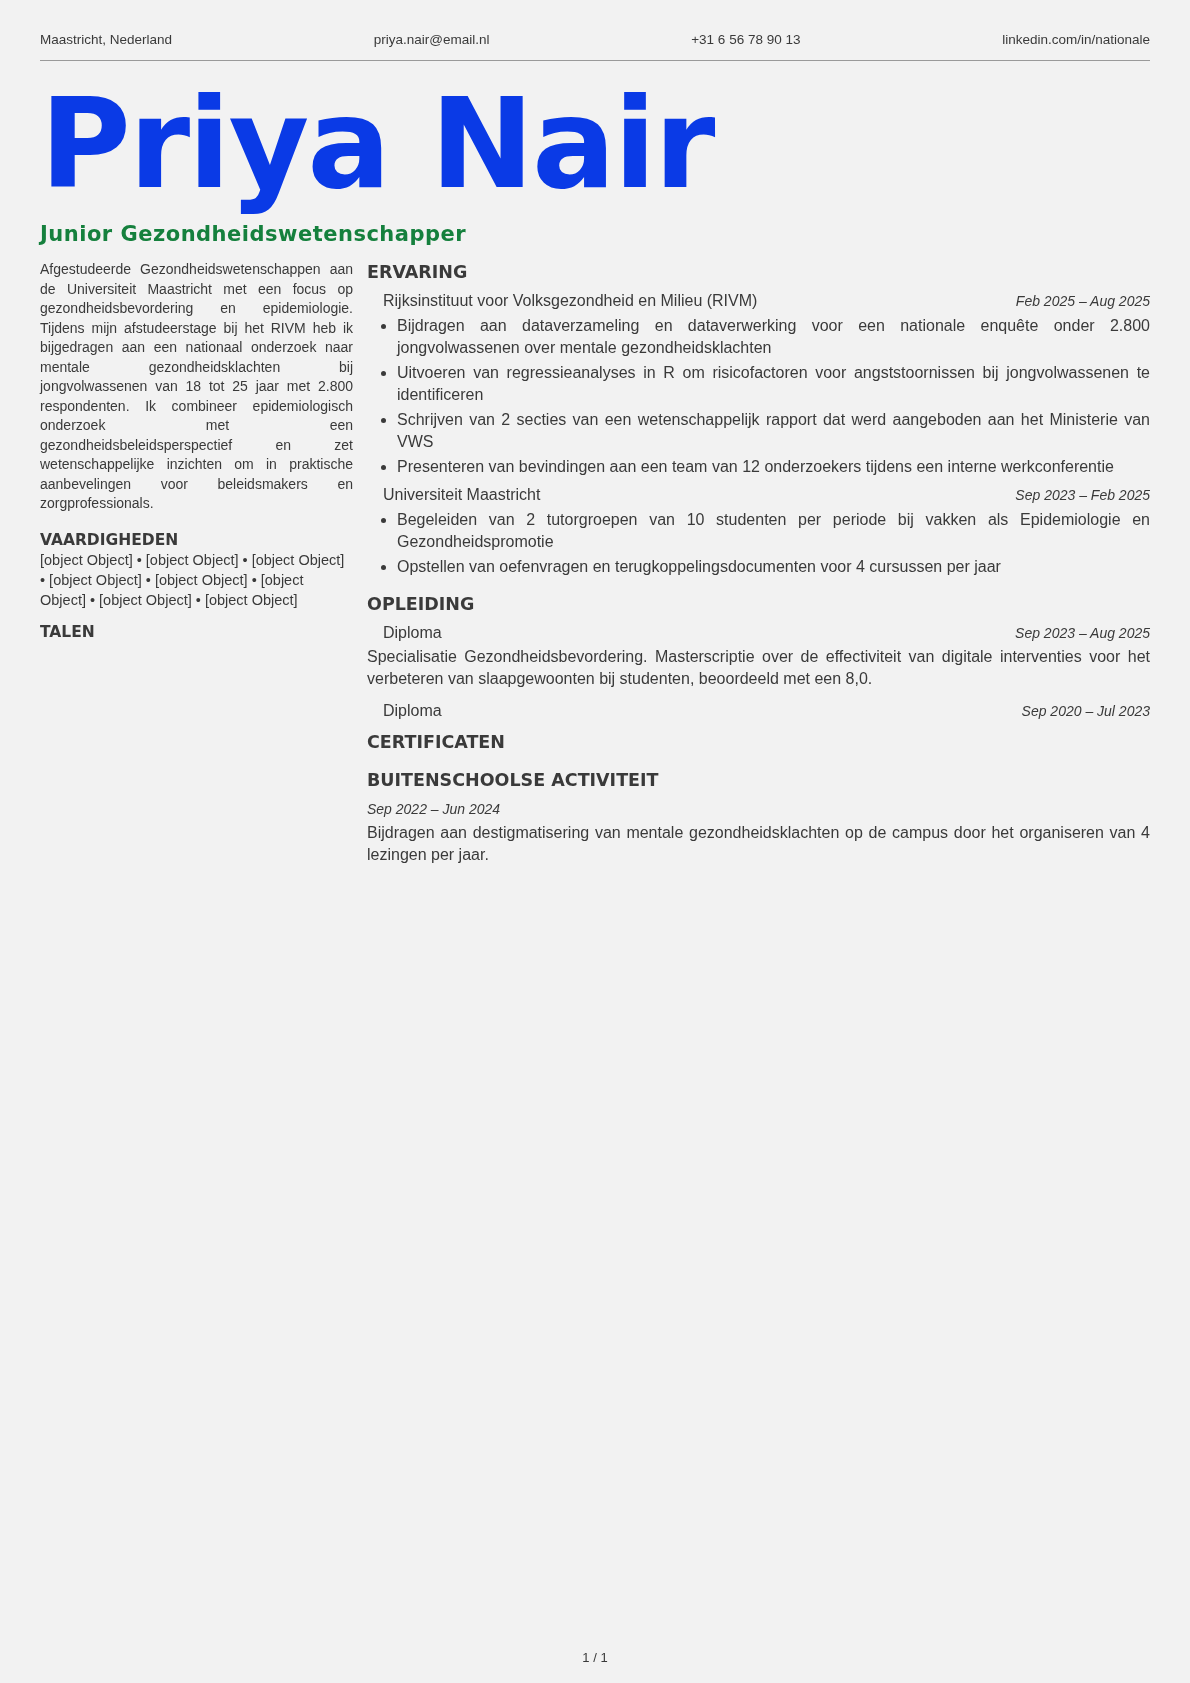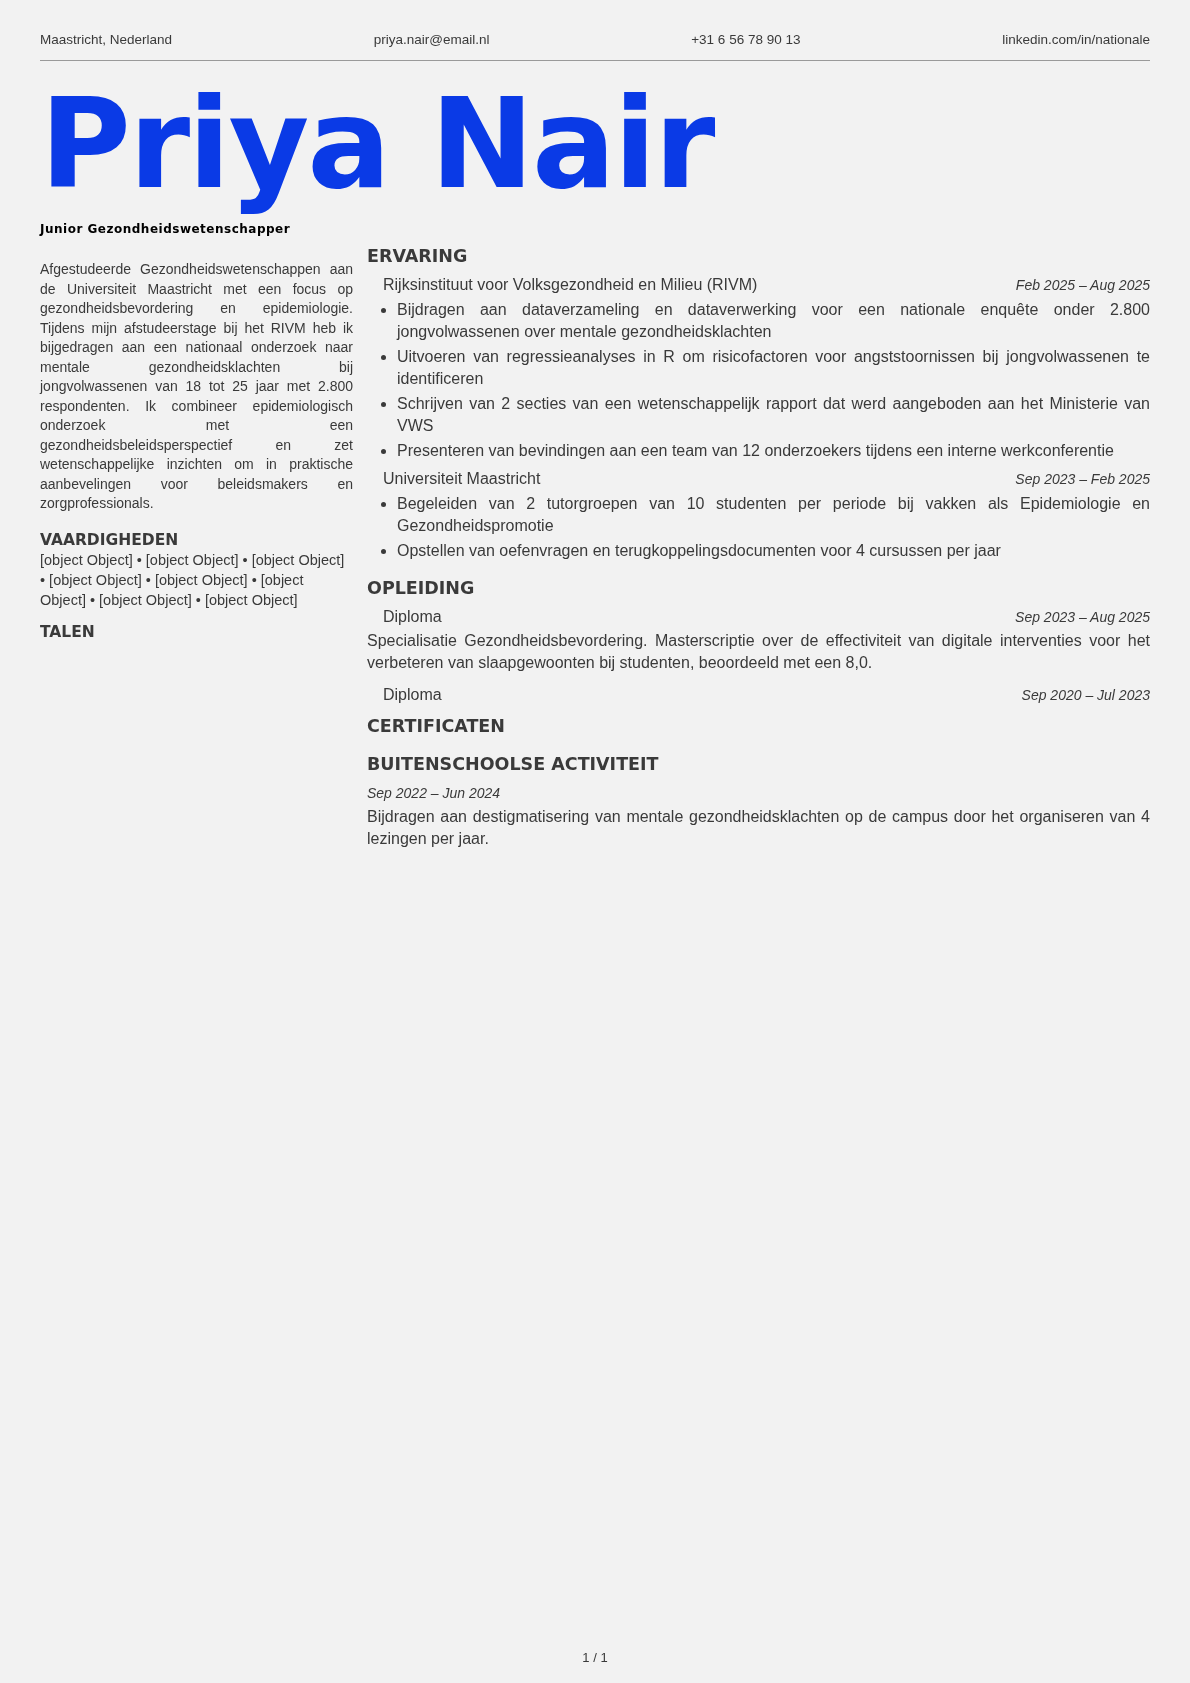"Junior Gezondheidswetenschapper" .title { color: #000000 -> #15803d; font-size: 12px -> 21px }
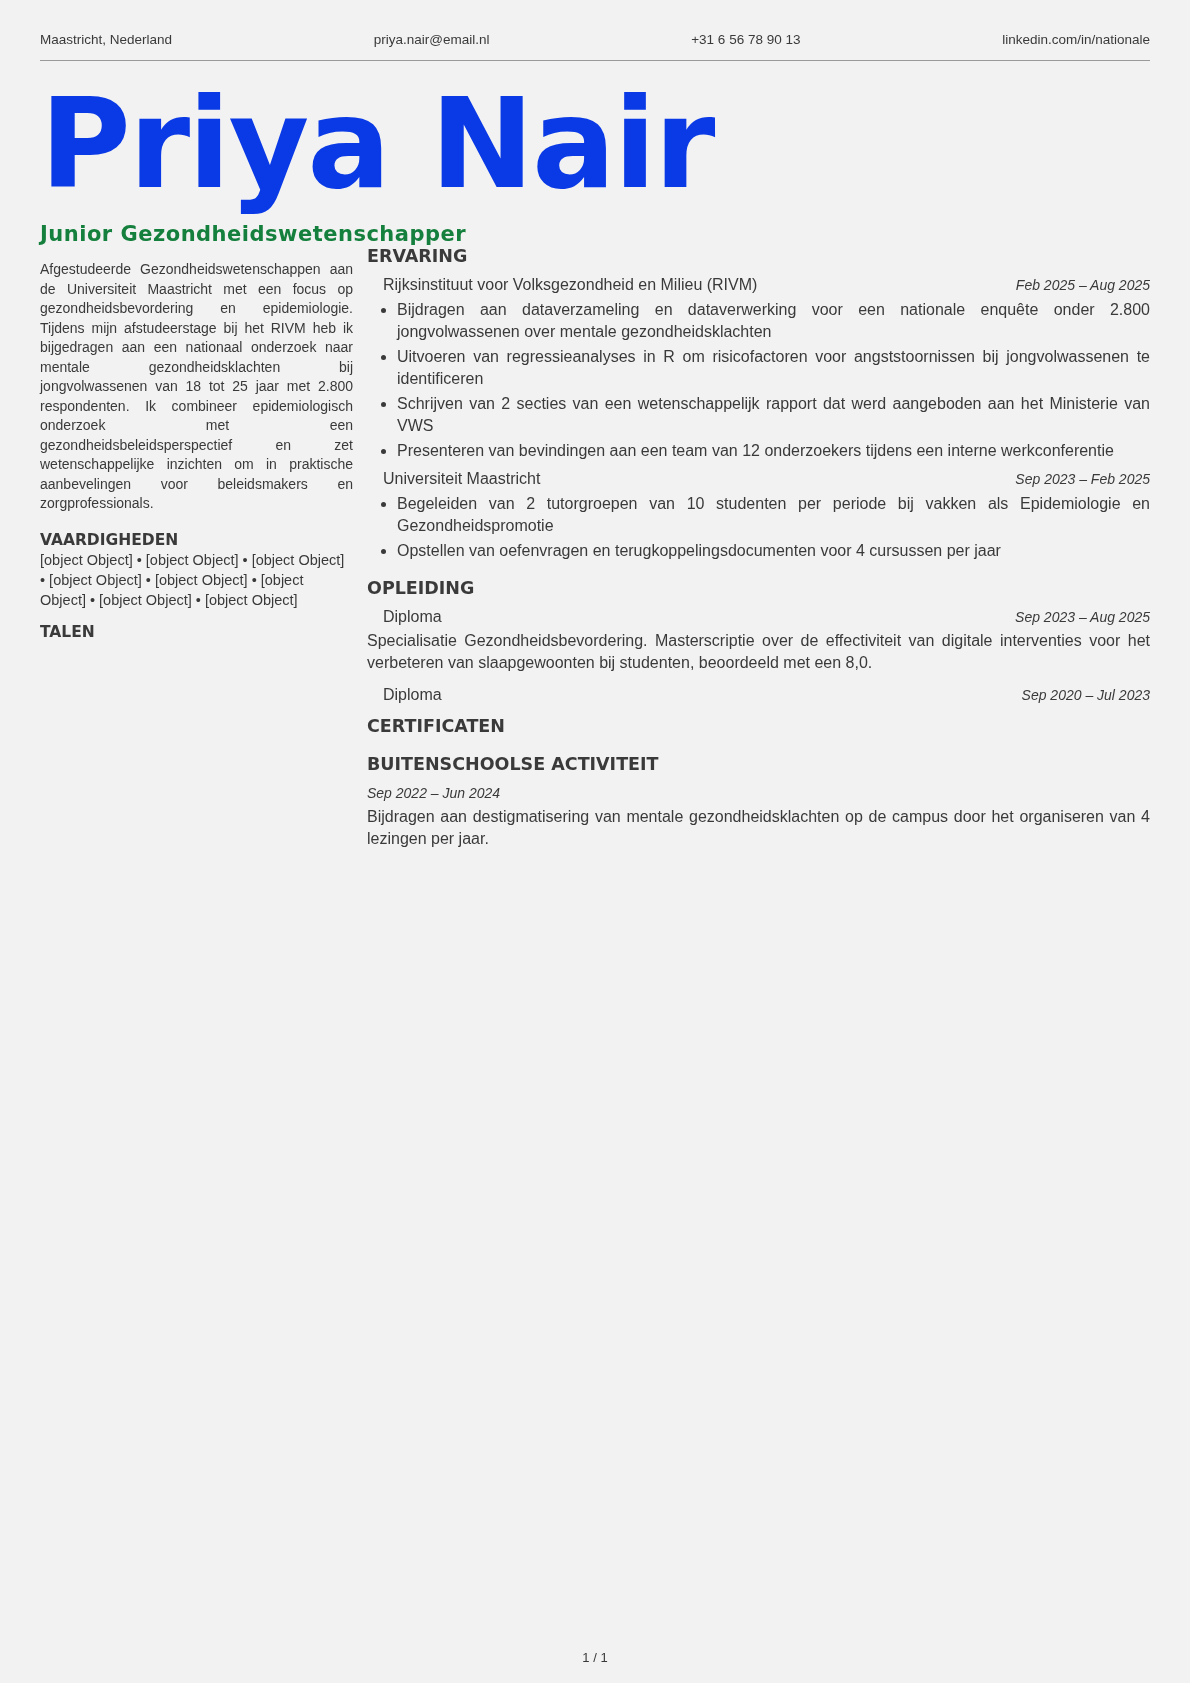"ERVARING" .right-col { top: 244px -> 260px }
